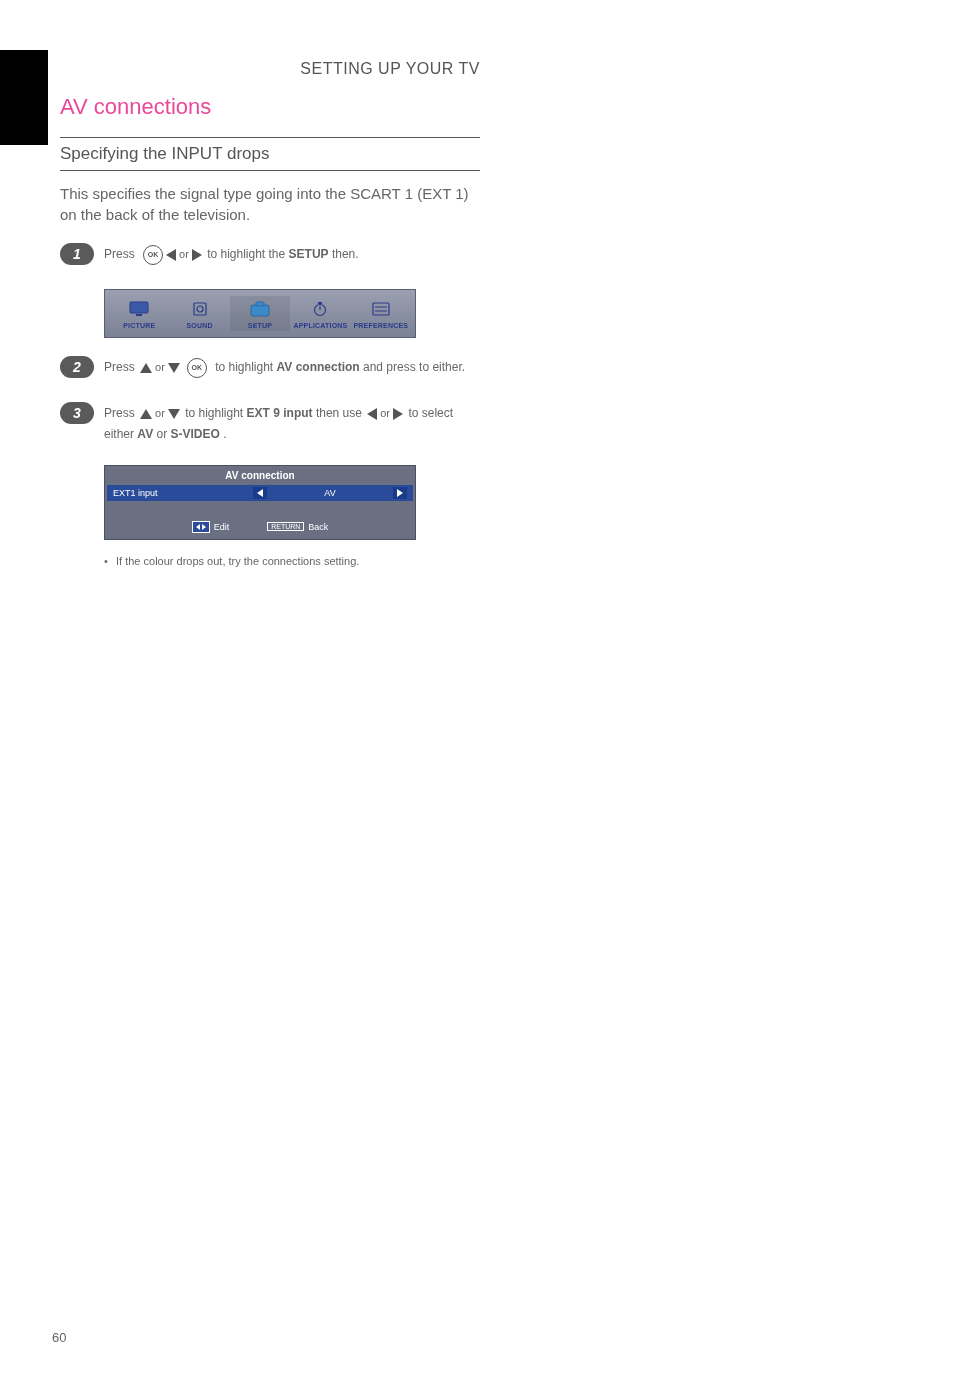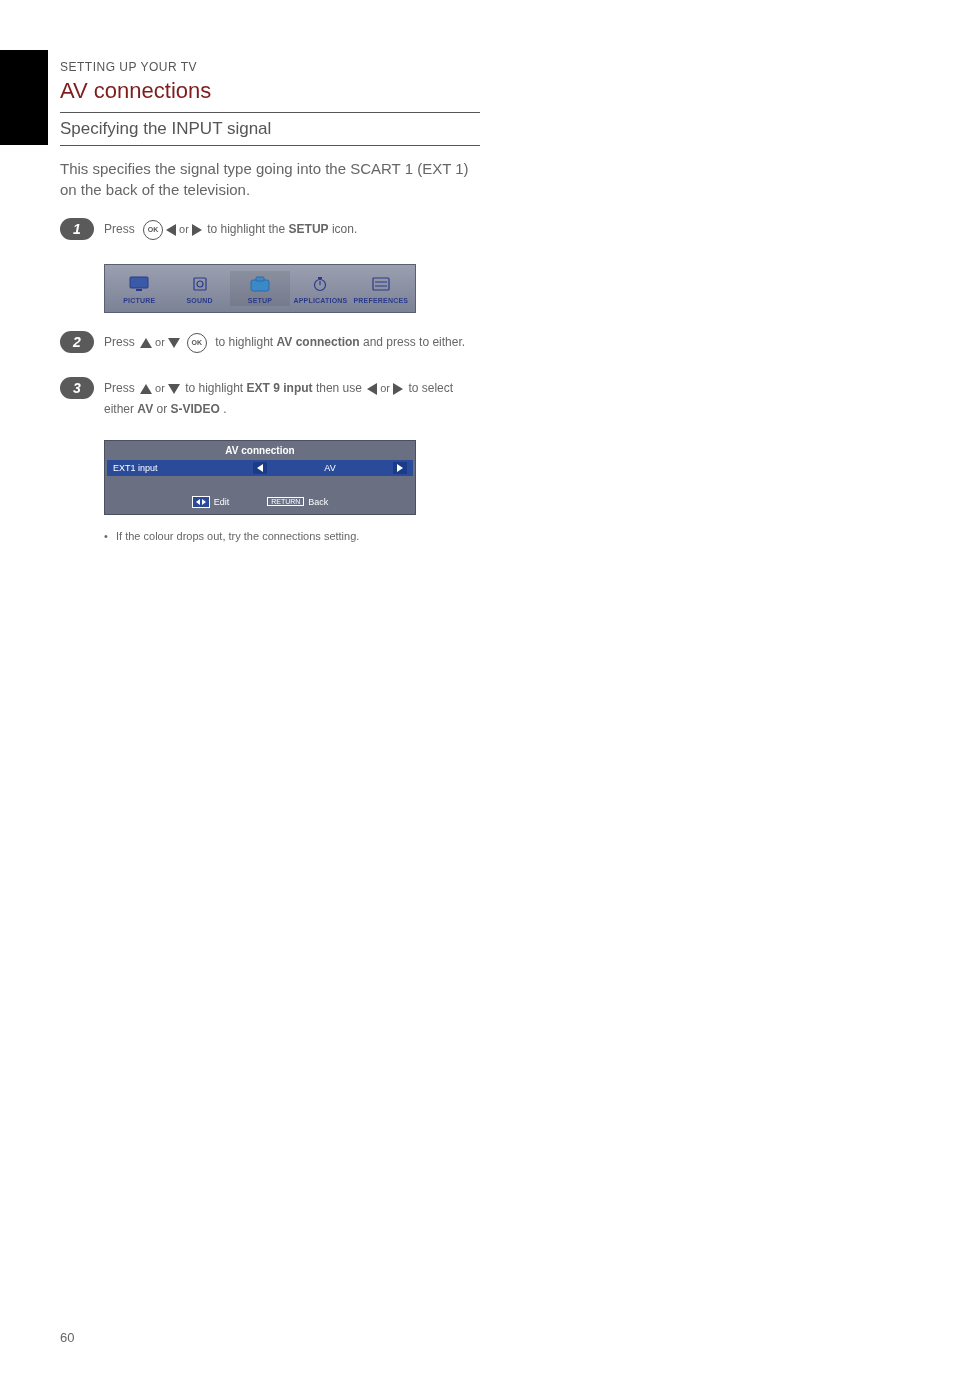"SETTING UP YOUR TV" .chapter { font-size: 12px -> 16px; margin-bottom: 4px -> 16px; text-align: none -> right }
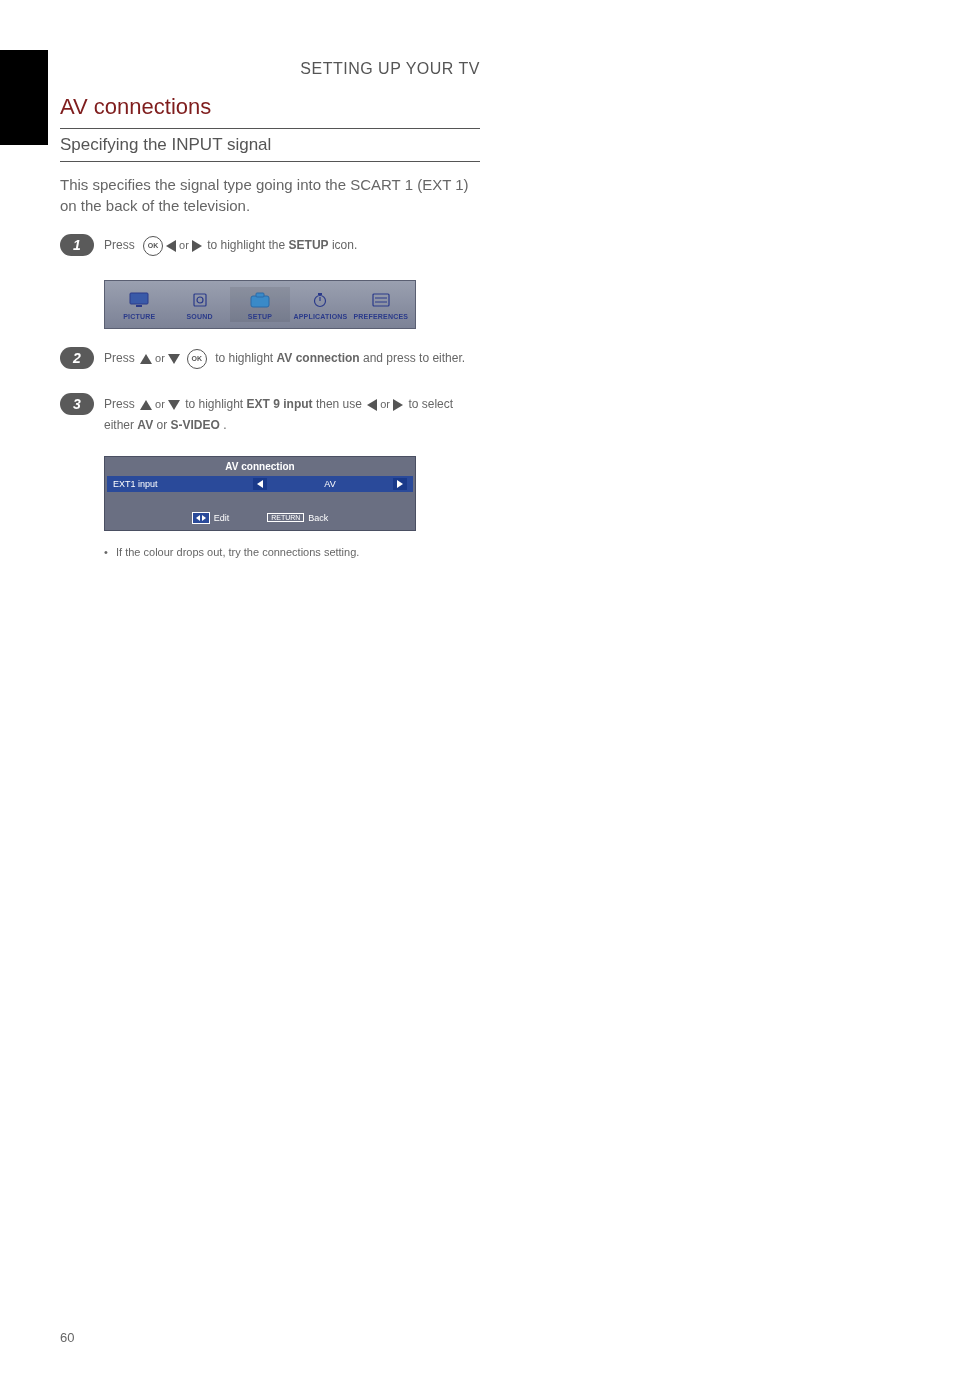"AV connections" .title { color: #7f1d1d -> #ec4899; margin-bottom: 8px -> 17px }
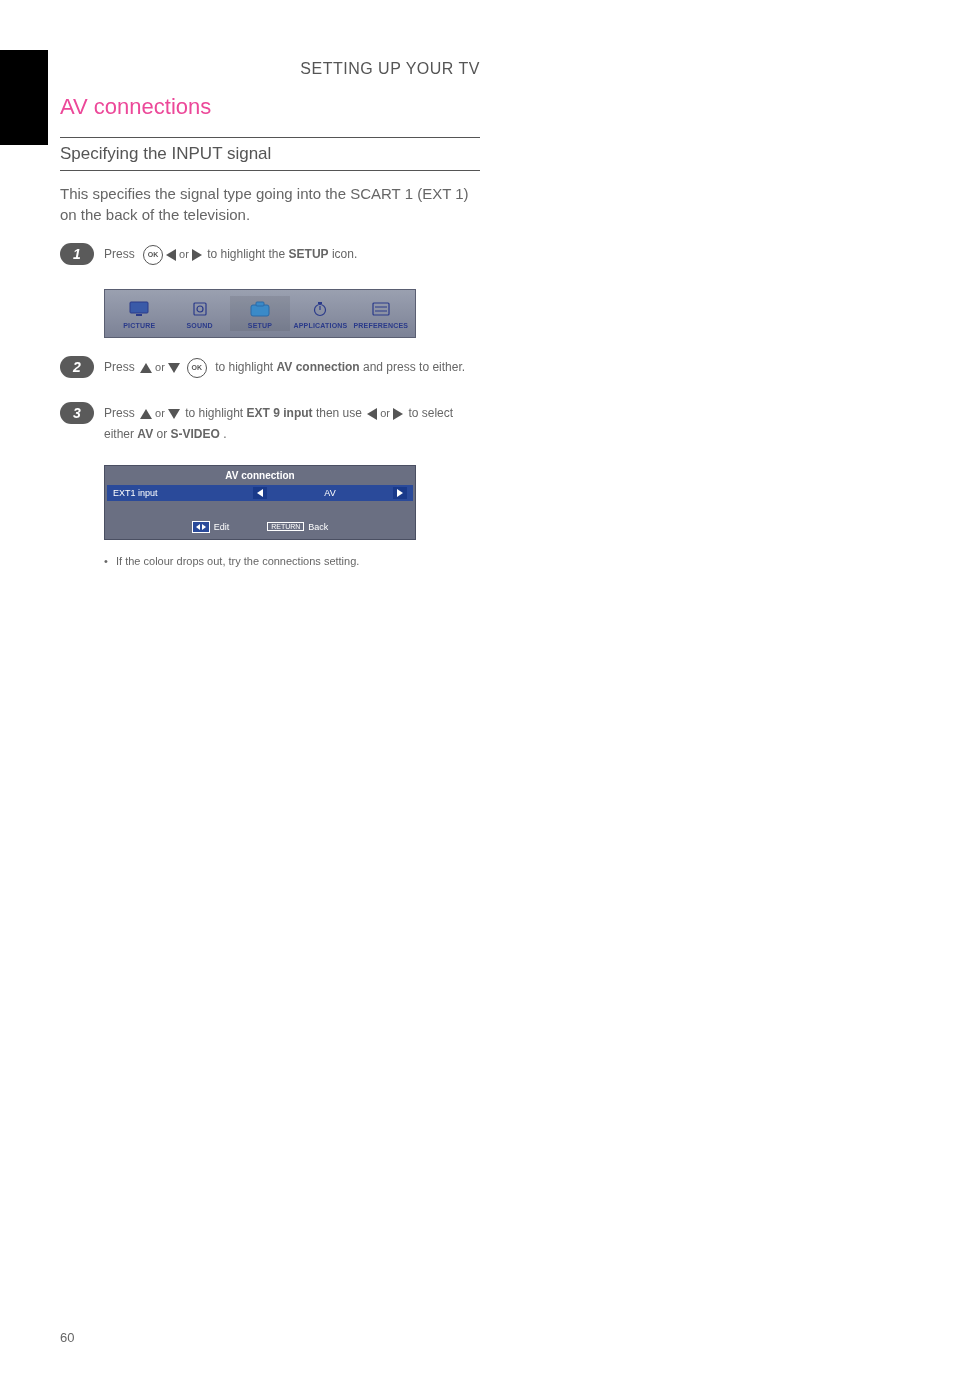"Specifying the INPUT signal" div.subtitle { text: signal -> drops }
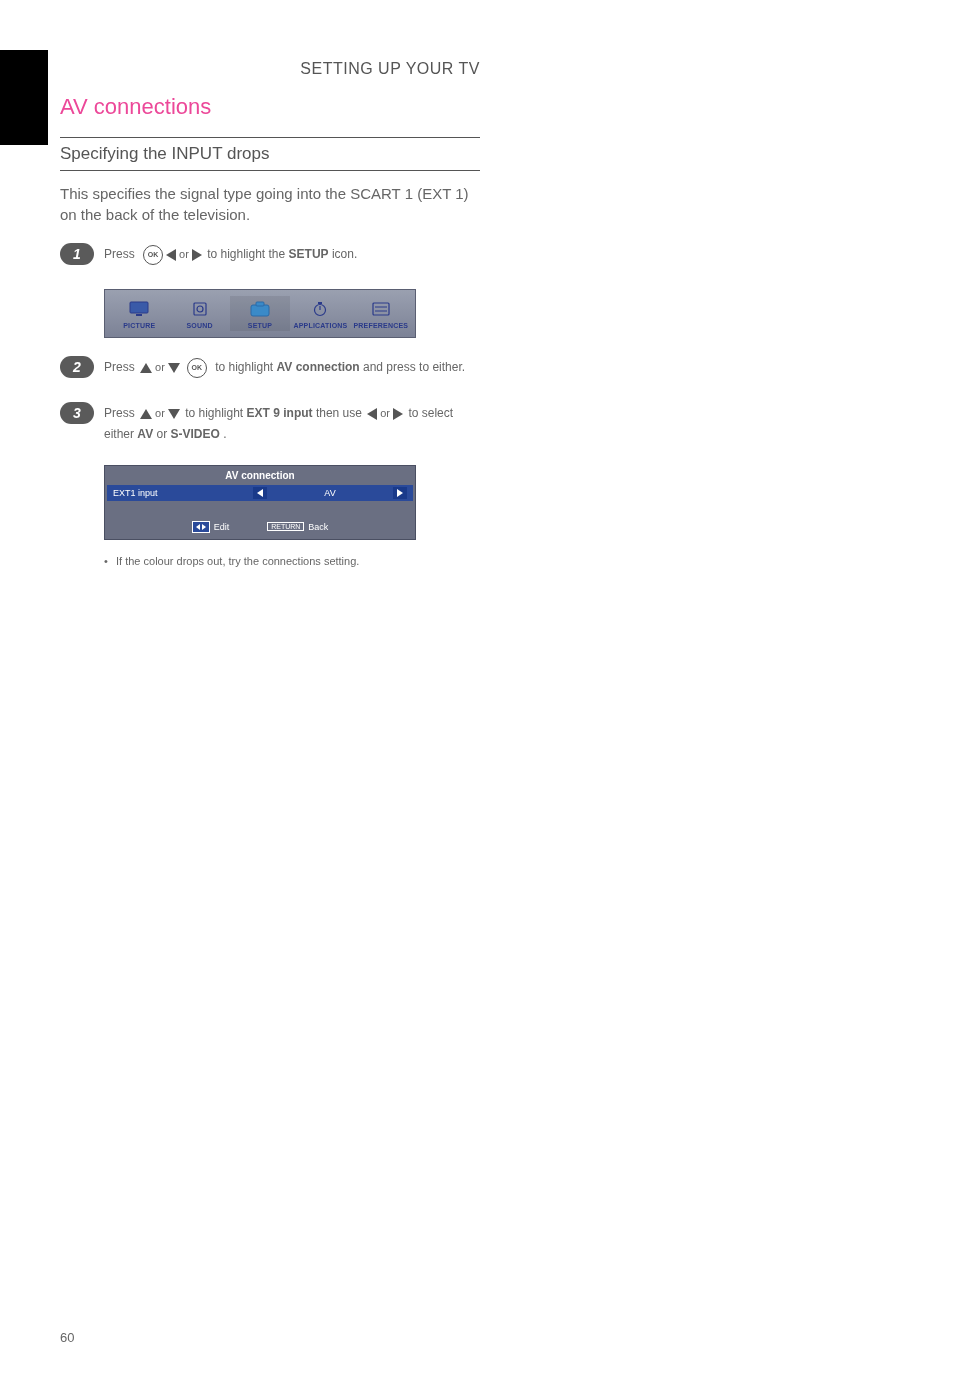"icon." span { text: icon -> then }
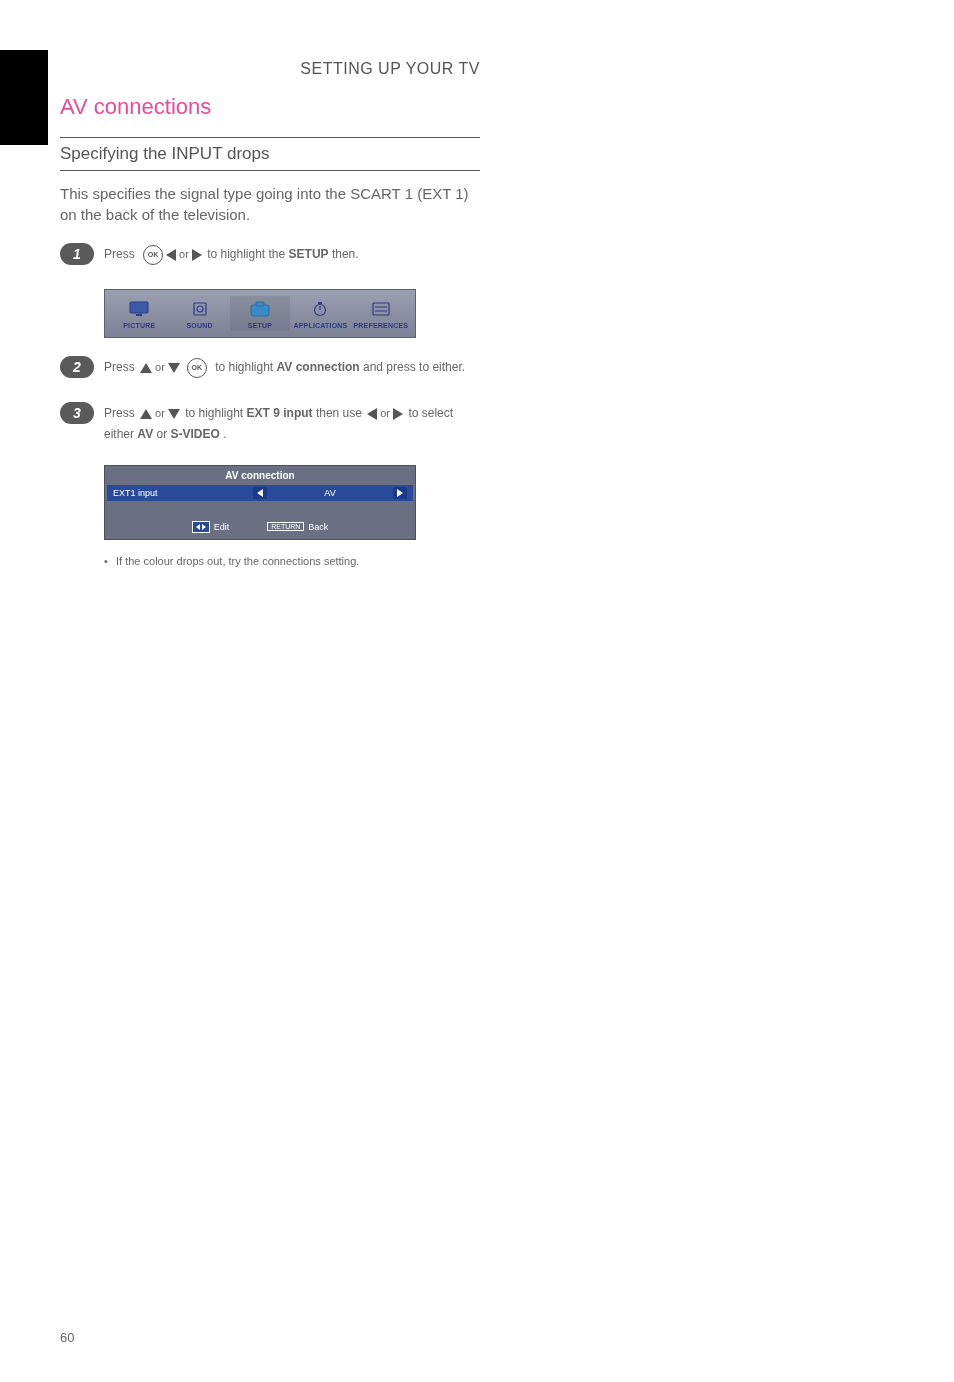"60" .page-number { left: 60px -> 52px }
